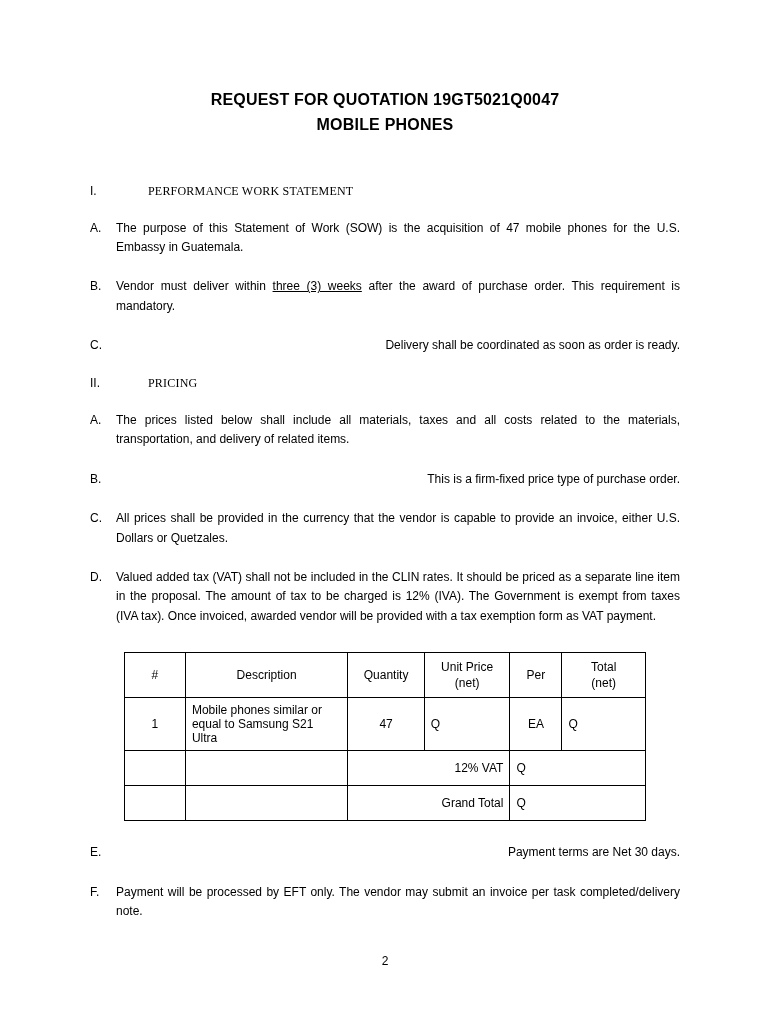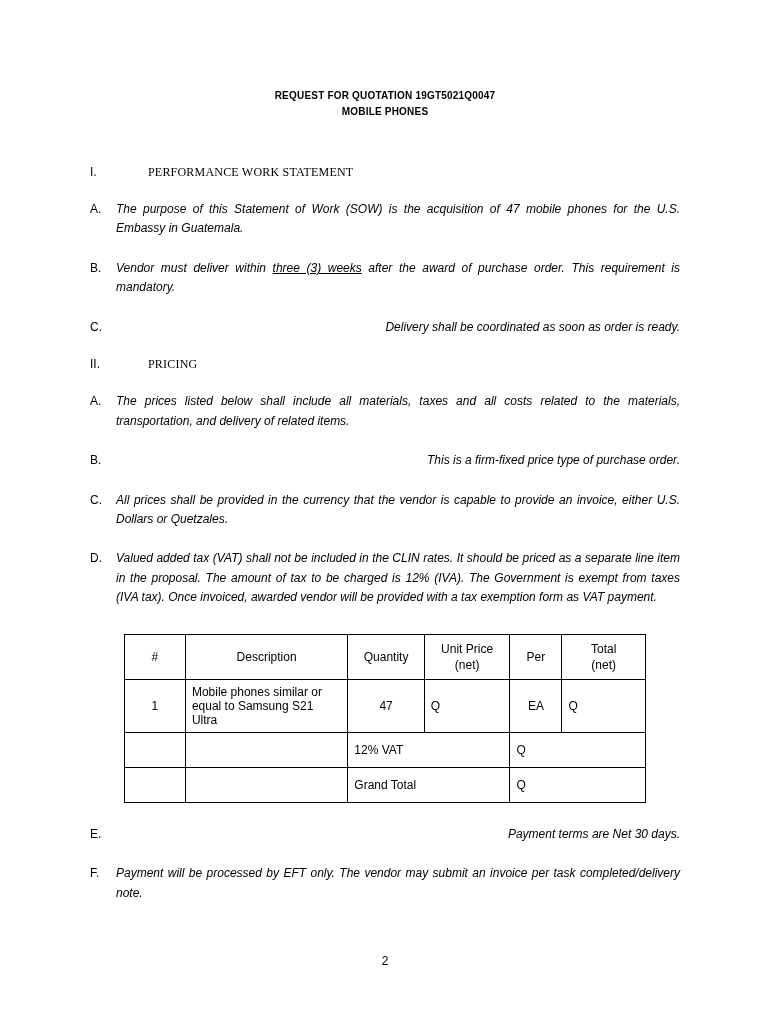"REQUEST FOR QUOTATION 19GT5021Q0047" .doc-title { font-size: 10px -> 16px }
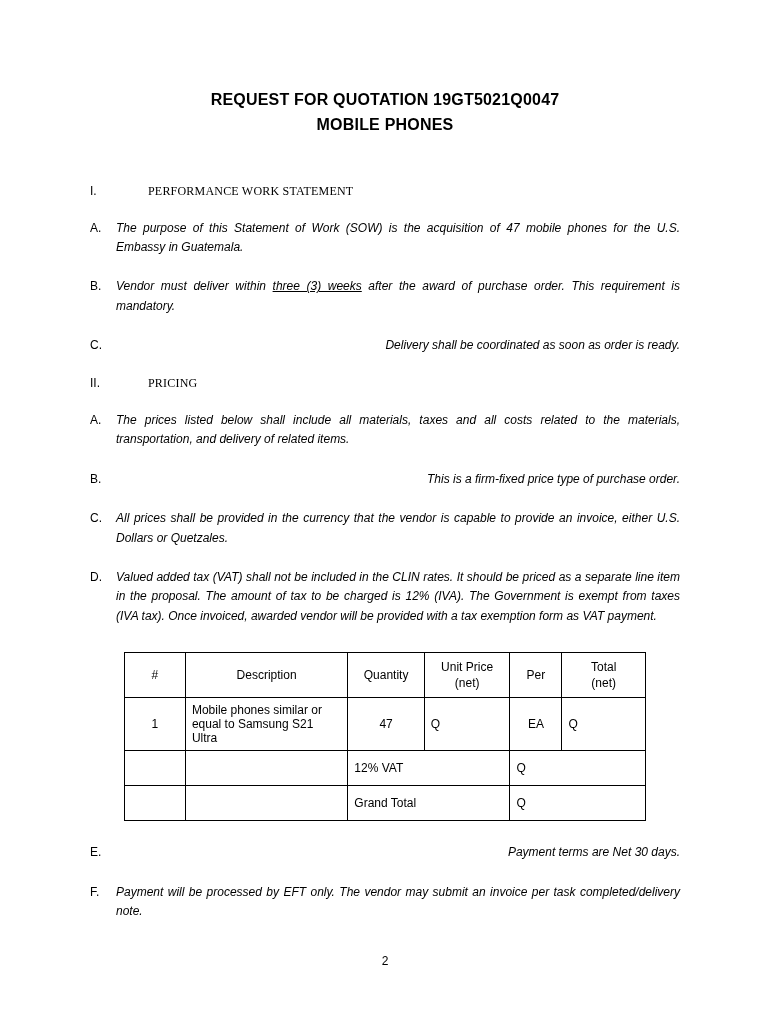"The purpose of this Statement" .item .body { font-style: italic -> none }
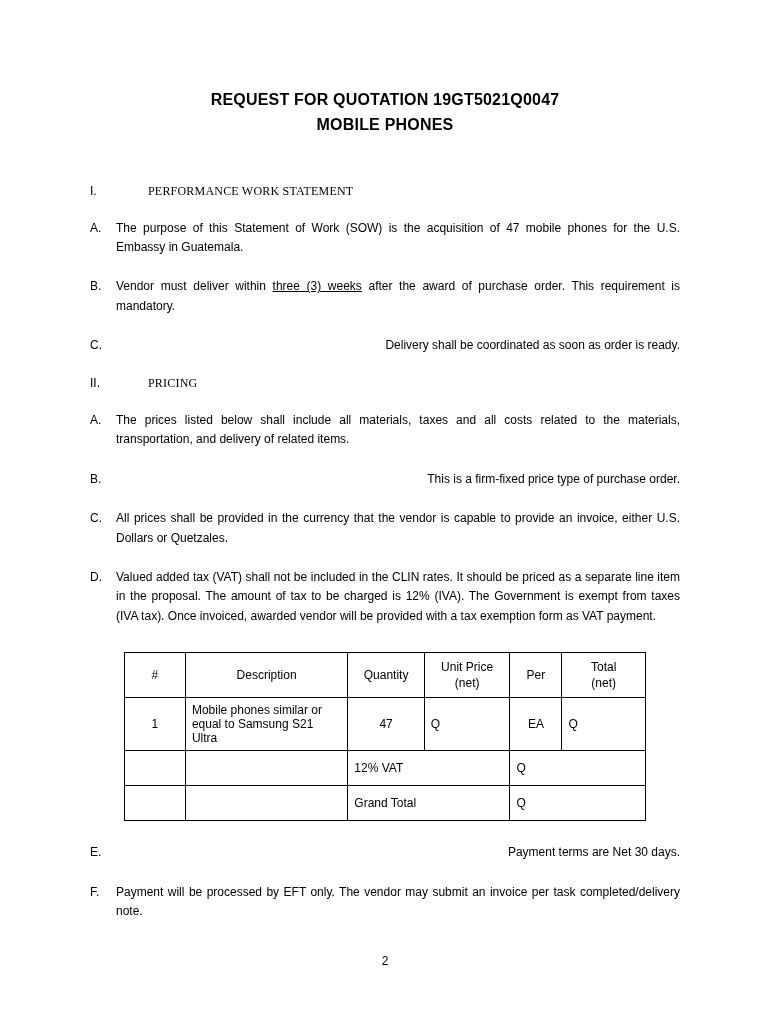"12% VAT" td.spanlabel { text-align: left -> right }
